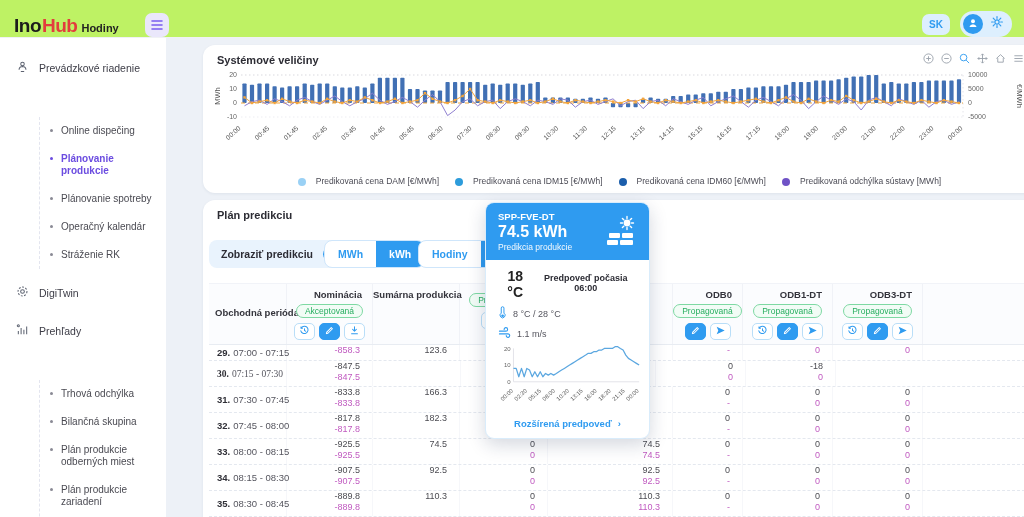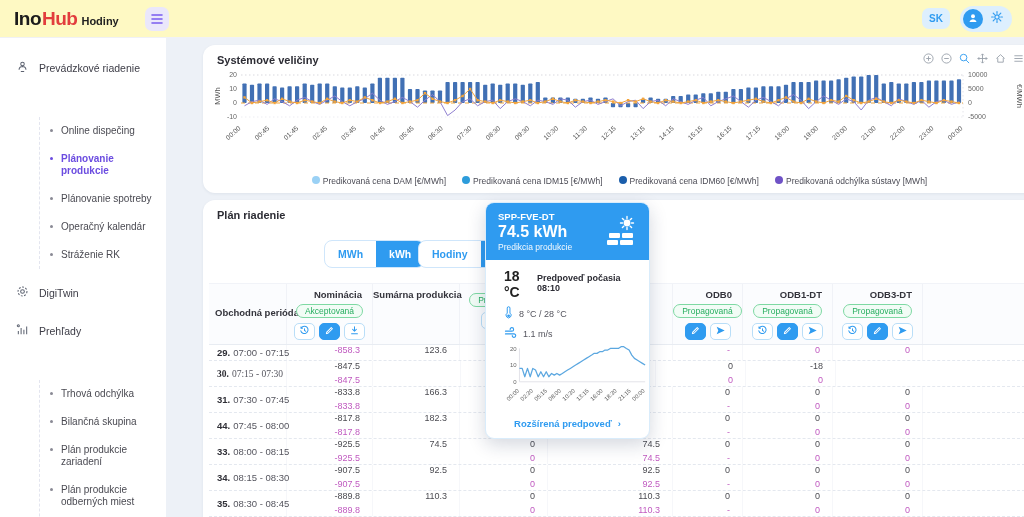"Ino" .navbar { align-items: center -> flex-end; background: #fef9c3 -> #bef264 }
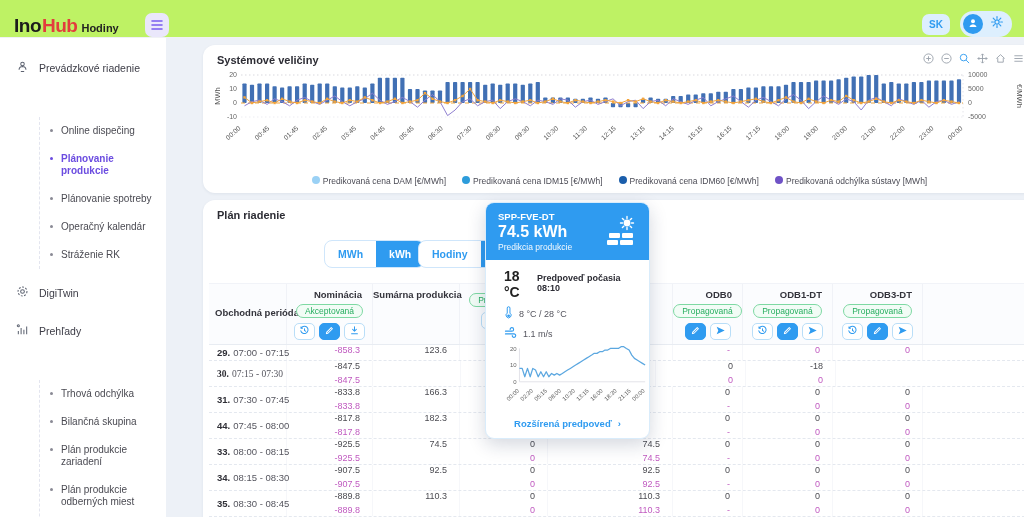"Predikovaná cena DAM [€/MWh]" .legend .li { align-items: flex-start -> flex-end; gap: 3px -> 10px }
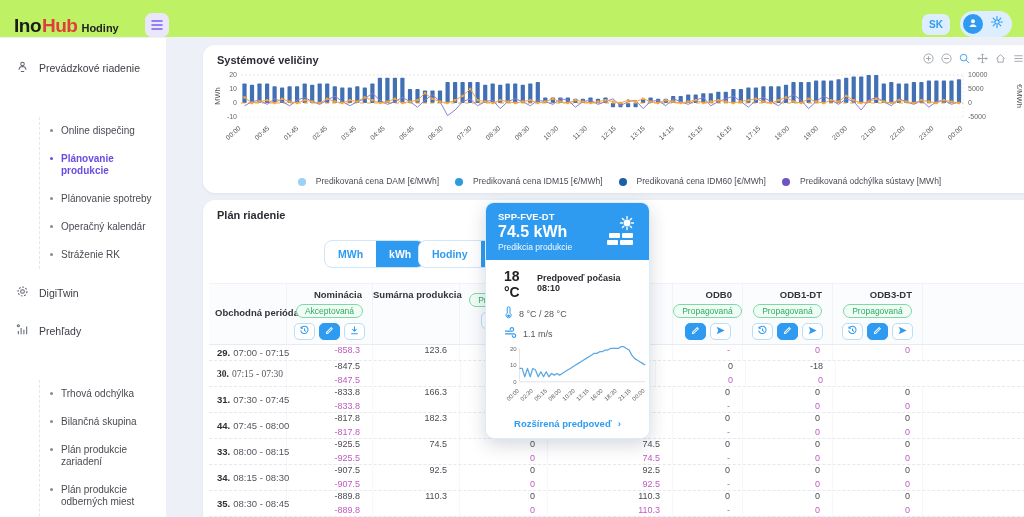"Plán riadenie" div.card-title { text: riadenie -> predikciu }
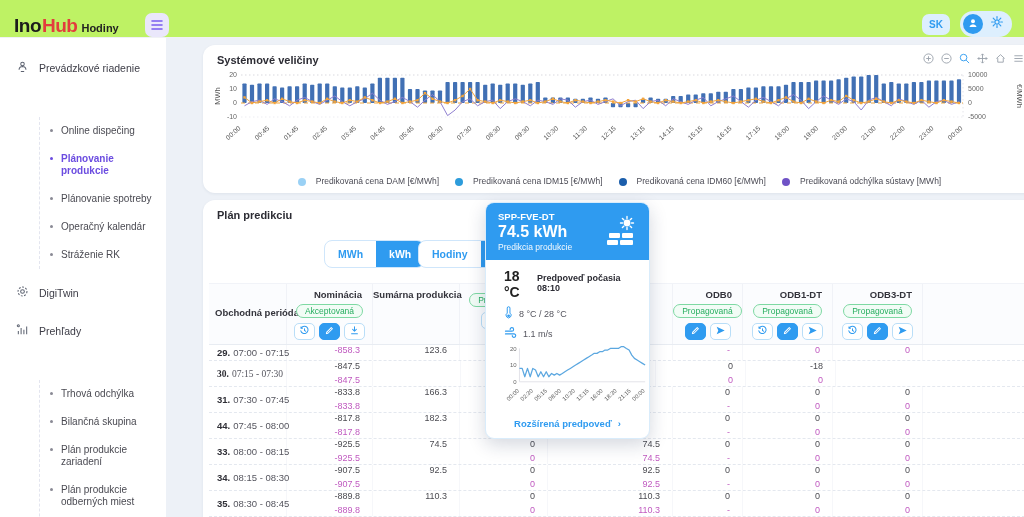"Zobraziť predikciu" div.toggle-wrap { html: none -> <div> <span>Zobraziť predikciu</span> <span></span> </div> }
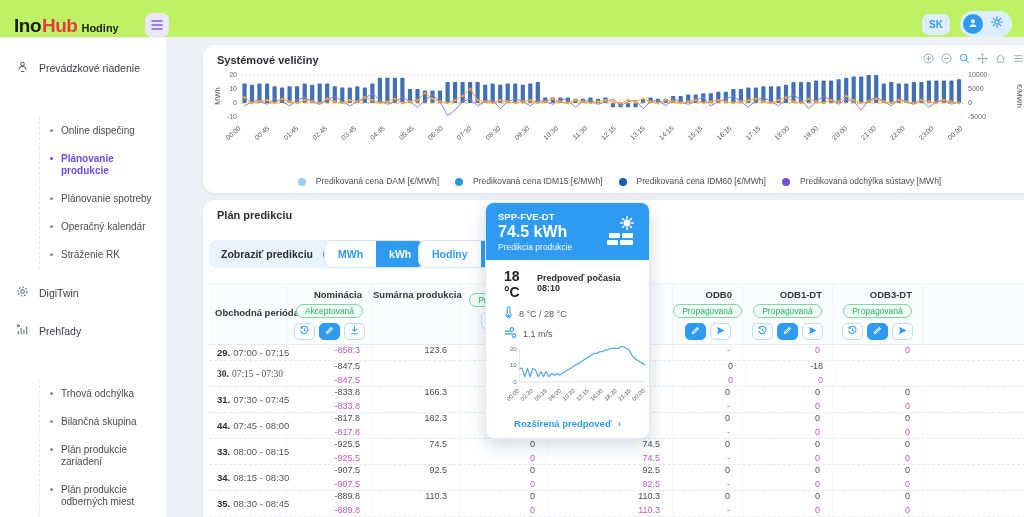"18 °C" .popup-body { padding: 8px 10px 0 18px -> 8px 10px 0 12px; text-align: none -> center }
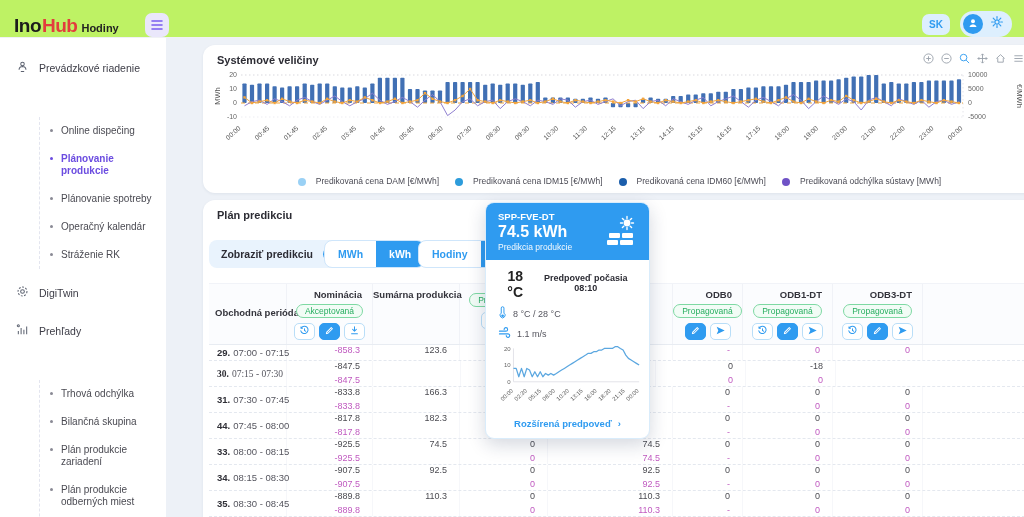"Predpoveď počasia 08:10" span.forecast-label { text: 08:10 -> 06:00 }
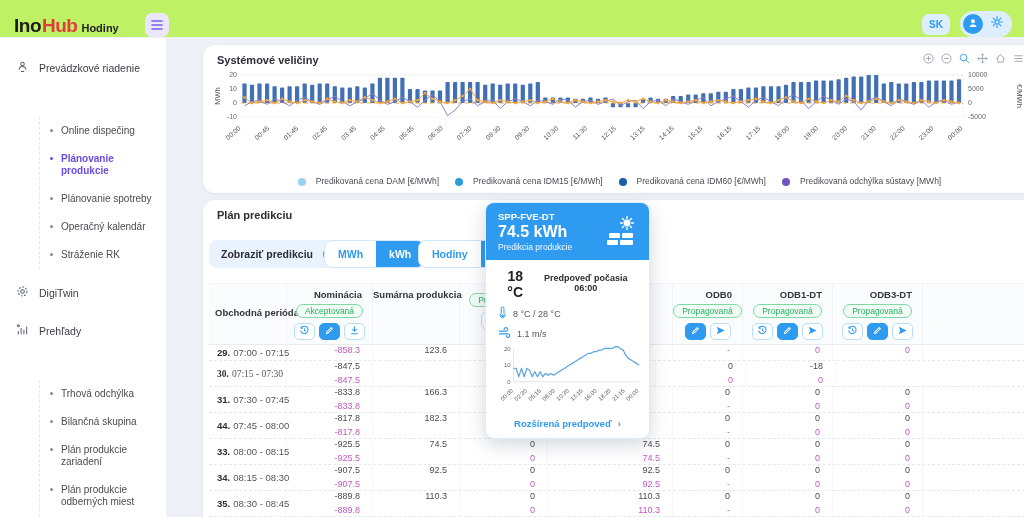"29." .td { justify-content: space-between -> flex-start }
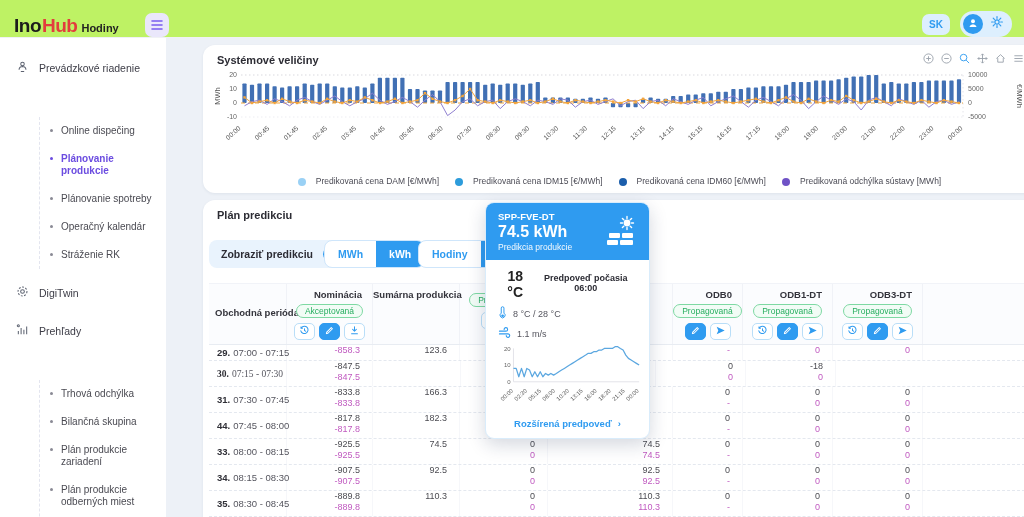"44." b { text: 44 -> 32 }
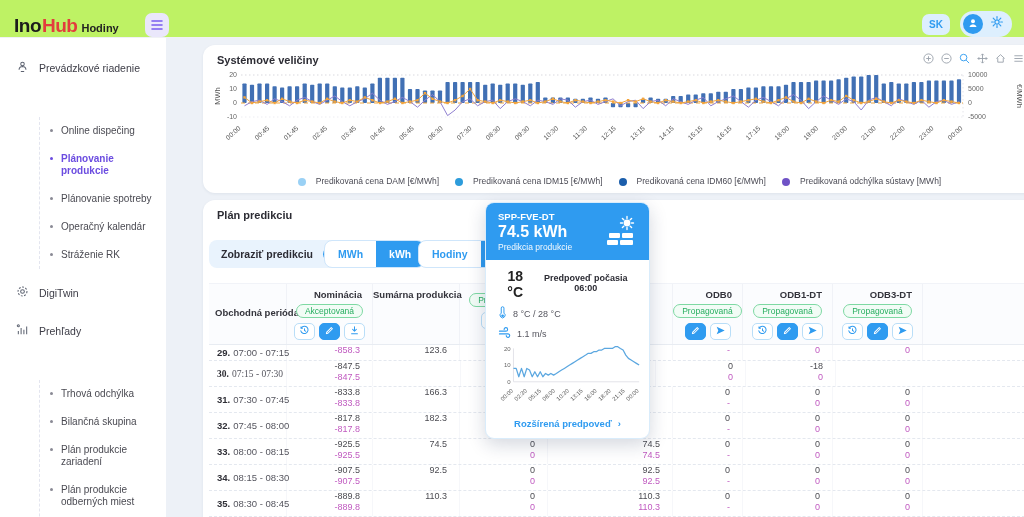"Plán produkcie zariadení" div.side-item { order: before "Plán produkcie odberných miest" -> after "Plán produkcie odberných miest" }
